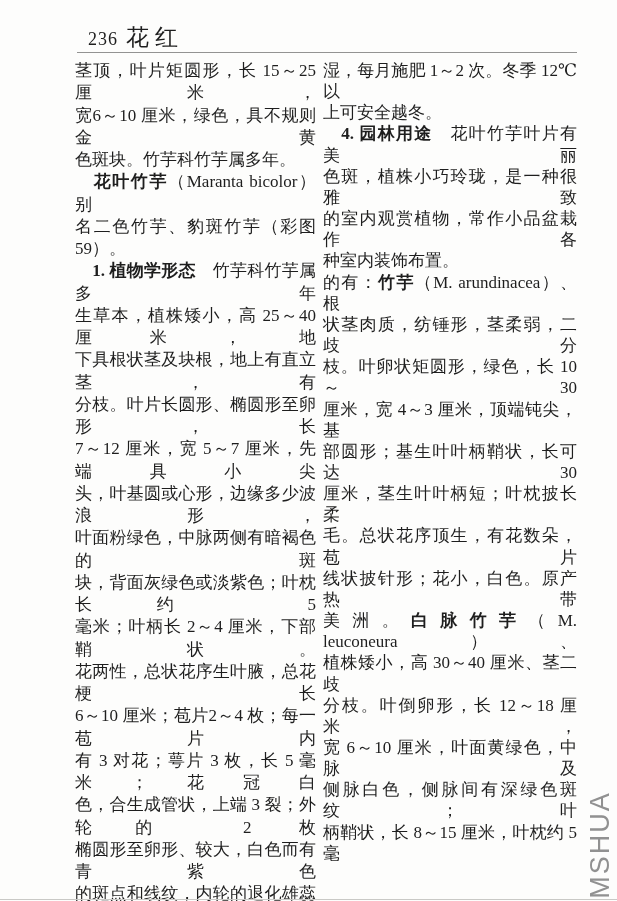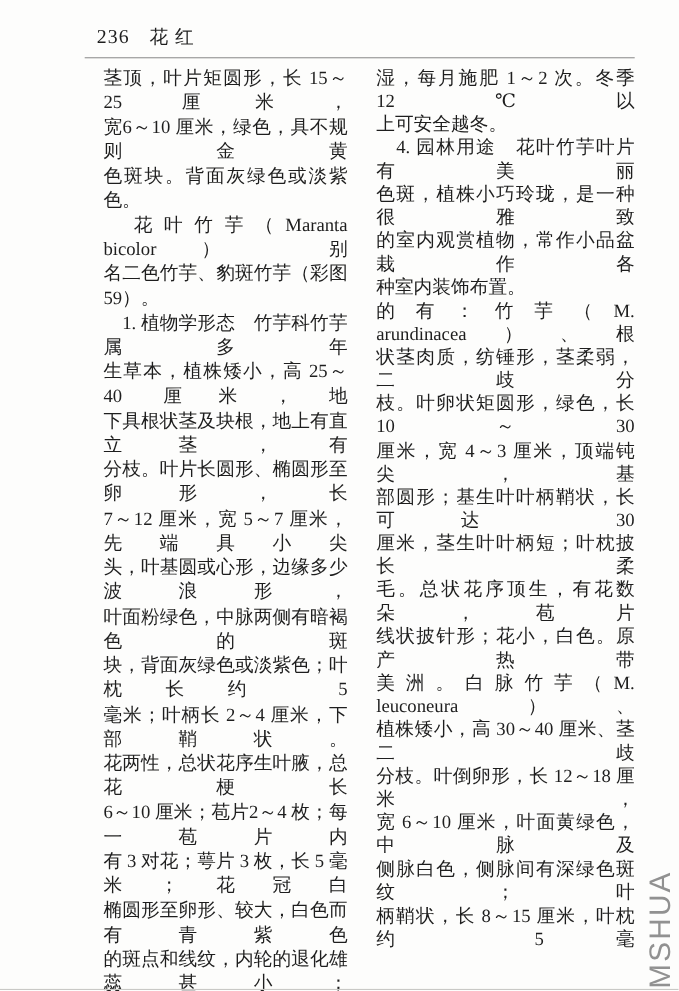"236" .header { gap: 18px -> 8px }
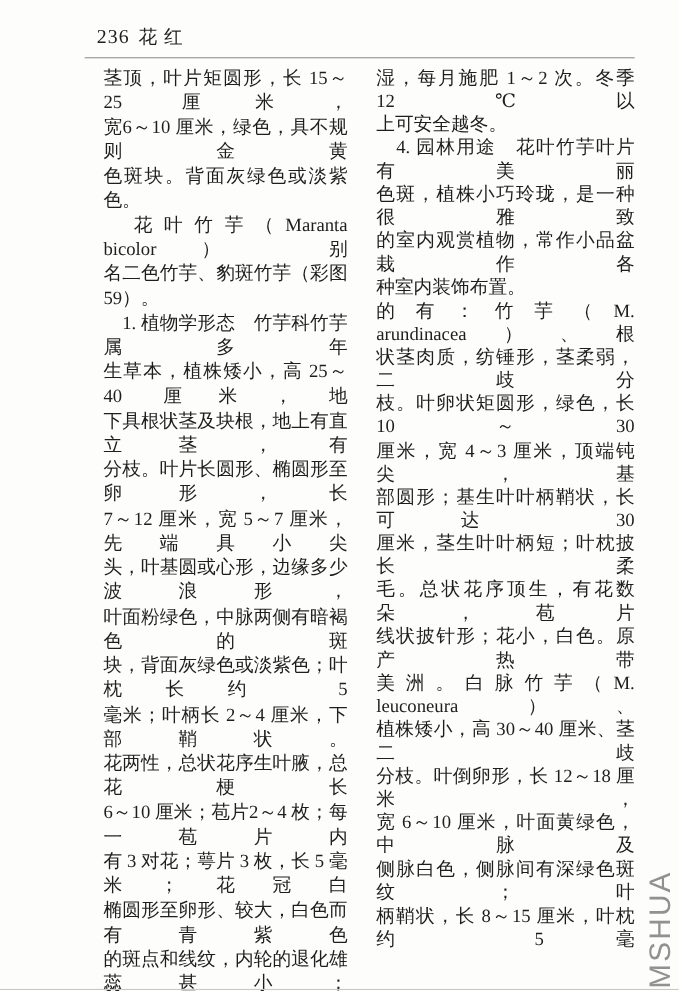"花红" .running-title { font-size: 17px -> 23px }
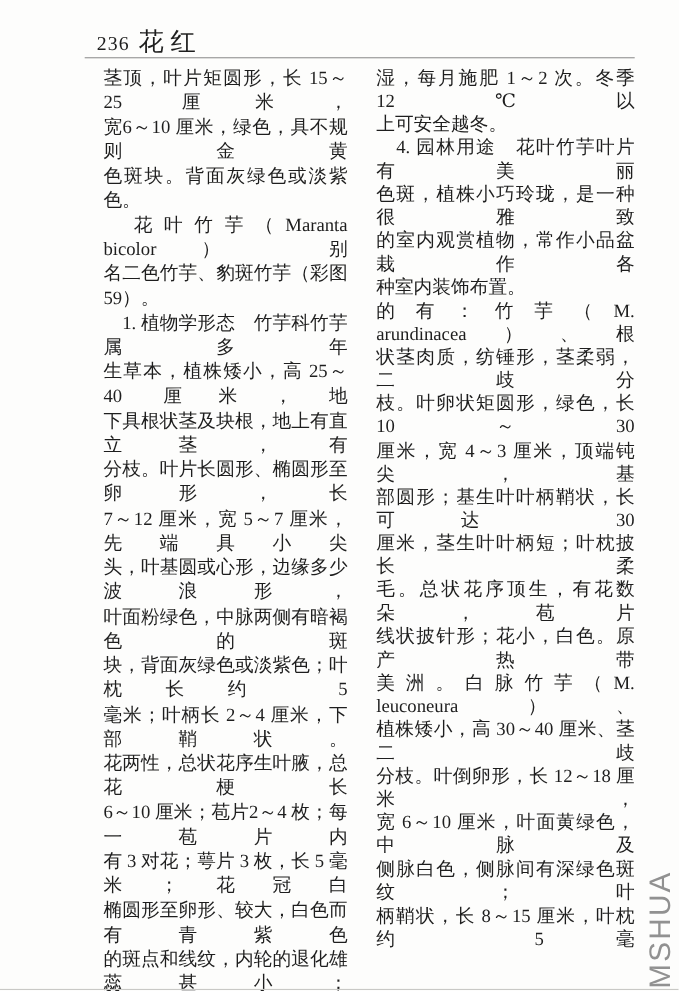"茎顶，叶片矩圆形，长 15～25 厘米，" .line { margin-left: 19px -> none }
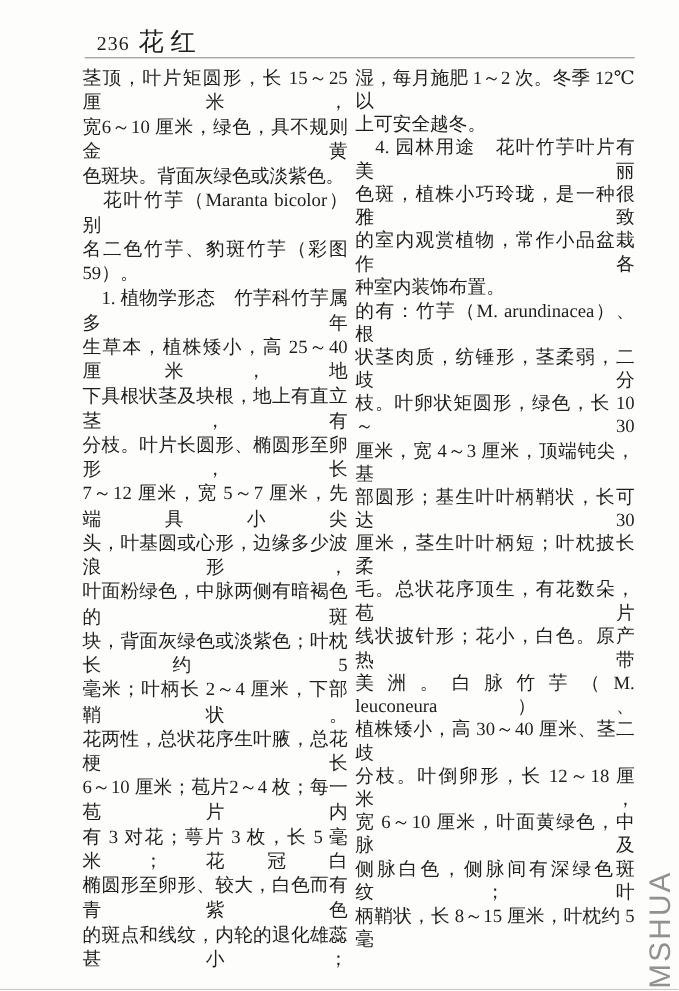"4. 园林用途" .b { font-weight: normal -> bold }
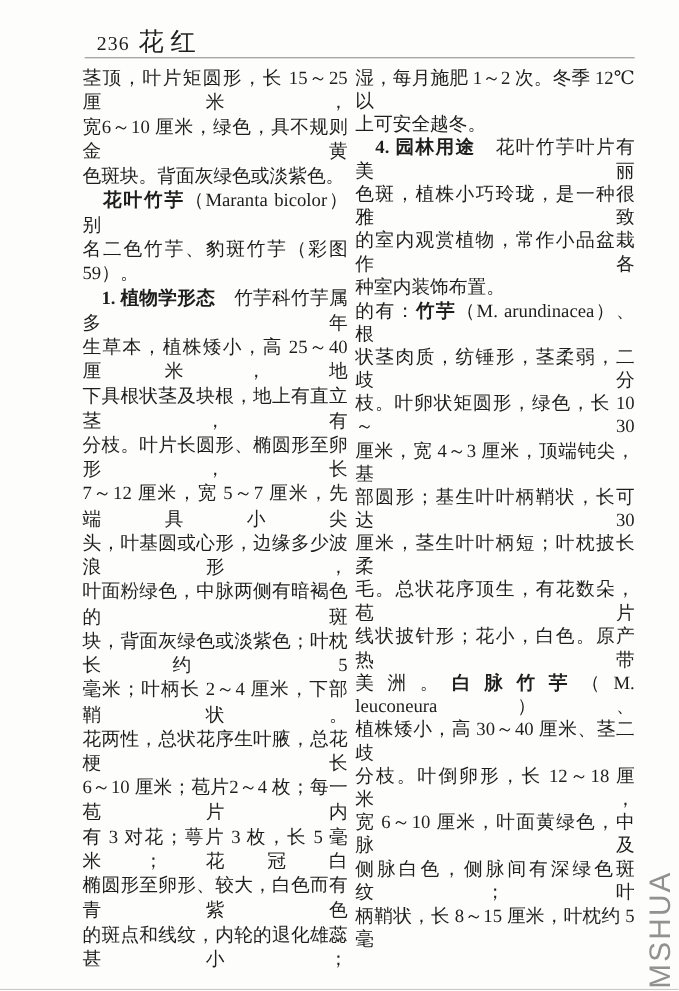"色斑块。背面灰绿色或淡紫色。" span { text: 背面灰绿色或淡紫色 -> 竹芋科竹芋属多年 }
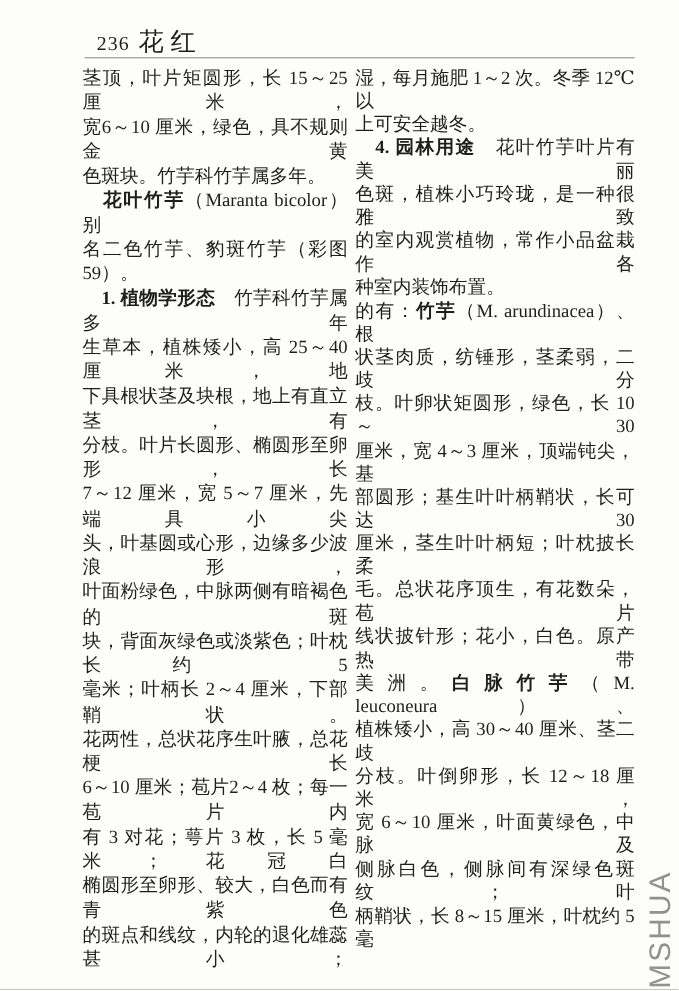"色，合生成管状，上端 3 裂；外轮的 2 枚" div.line { html: none -> <div><span>色，合生成管状，上端 3 裂；外轮的 2 枚</span></div> }
